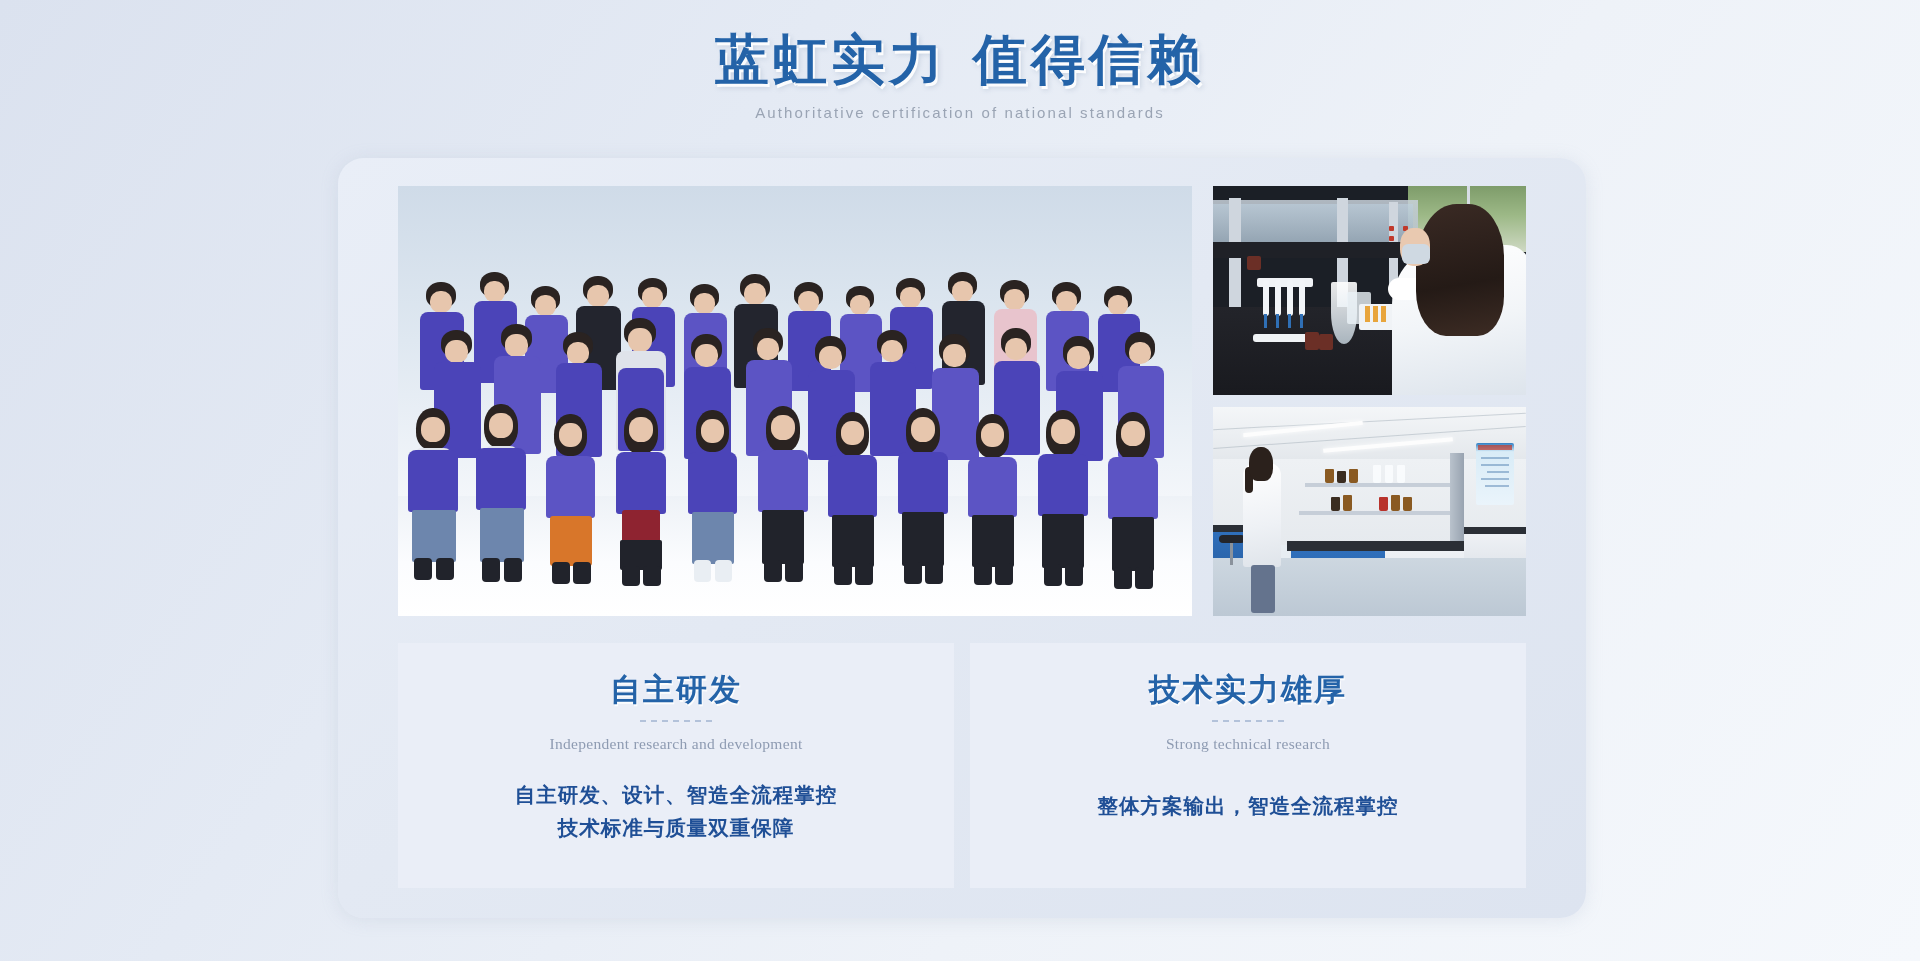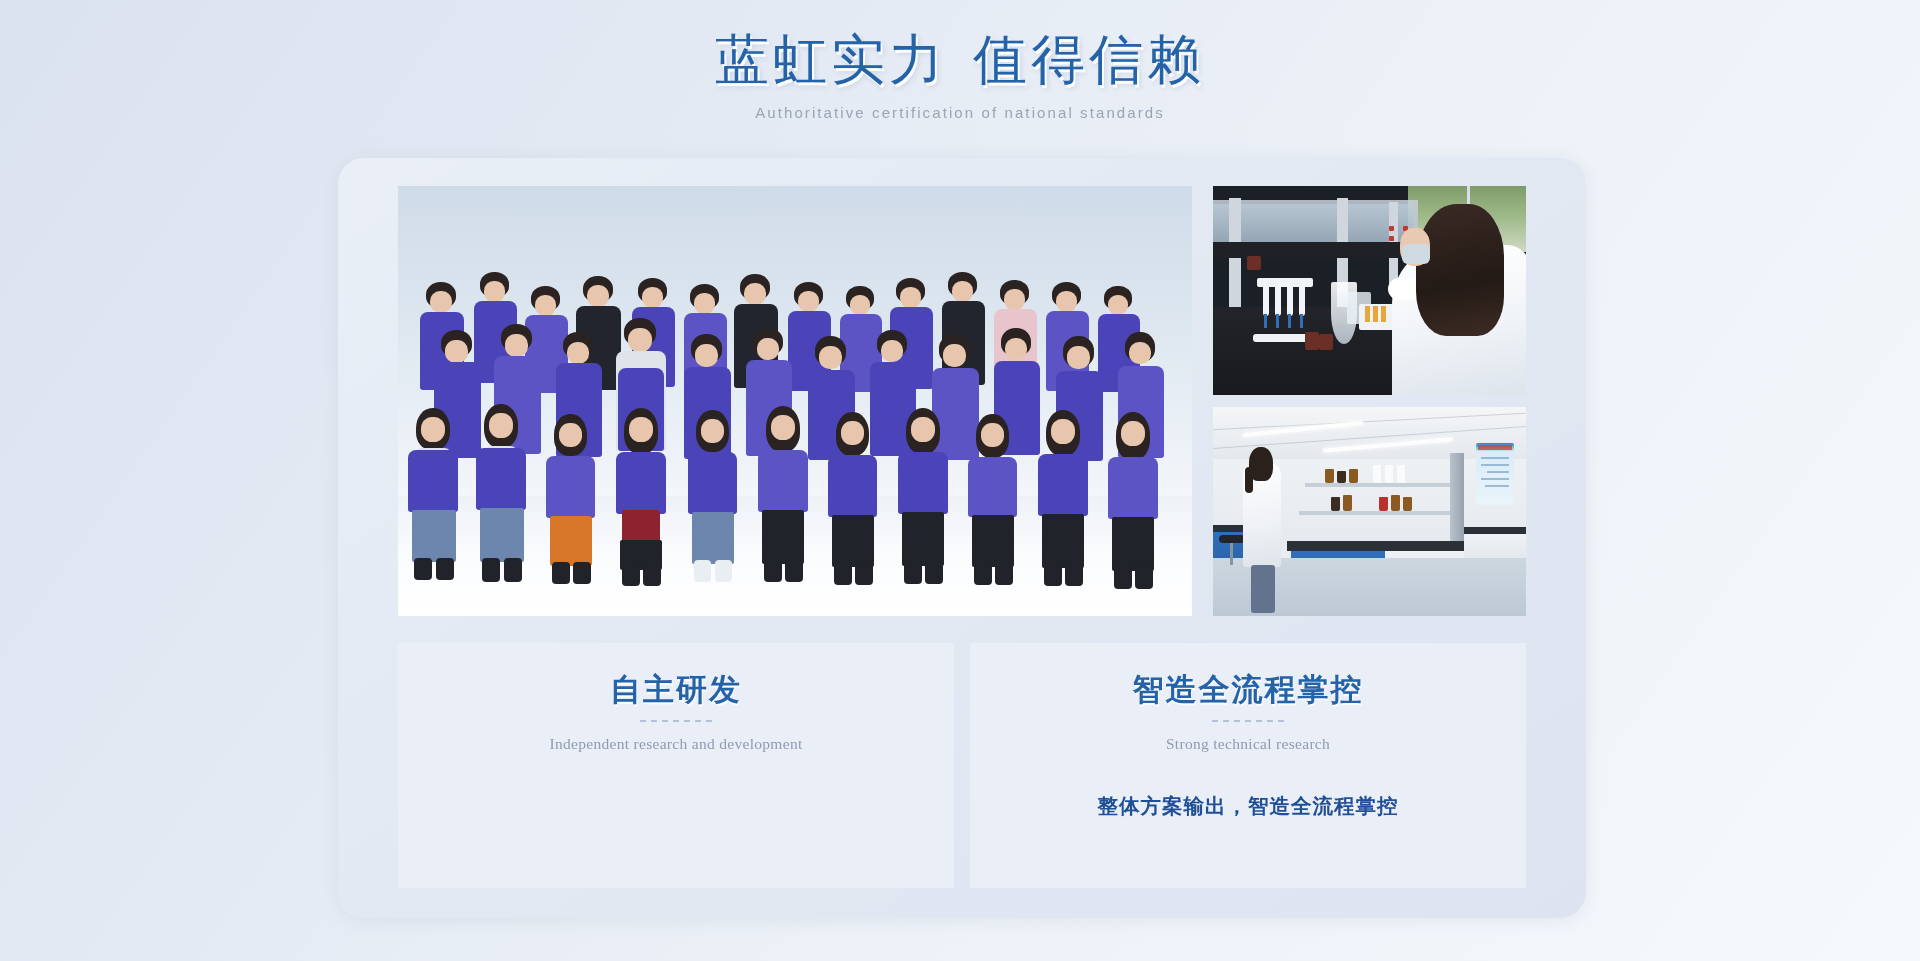"蓝虹实力 值得信赖" .title { font-weight: normal -> bold }
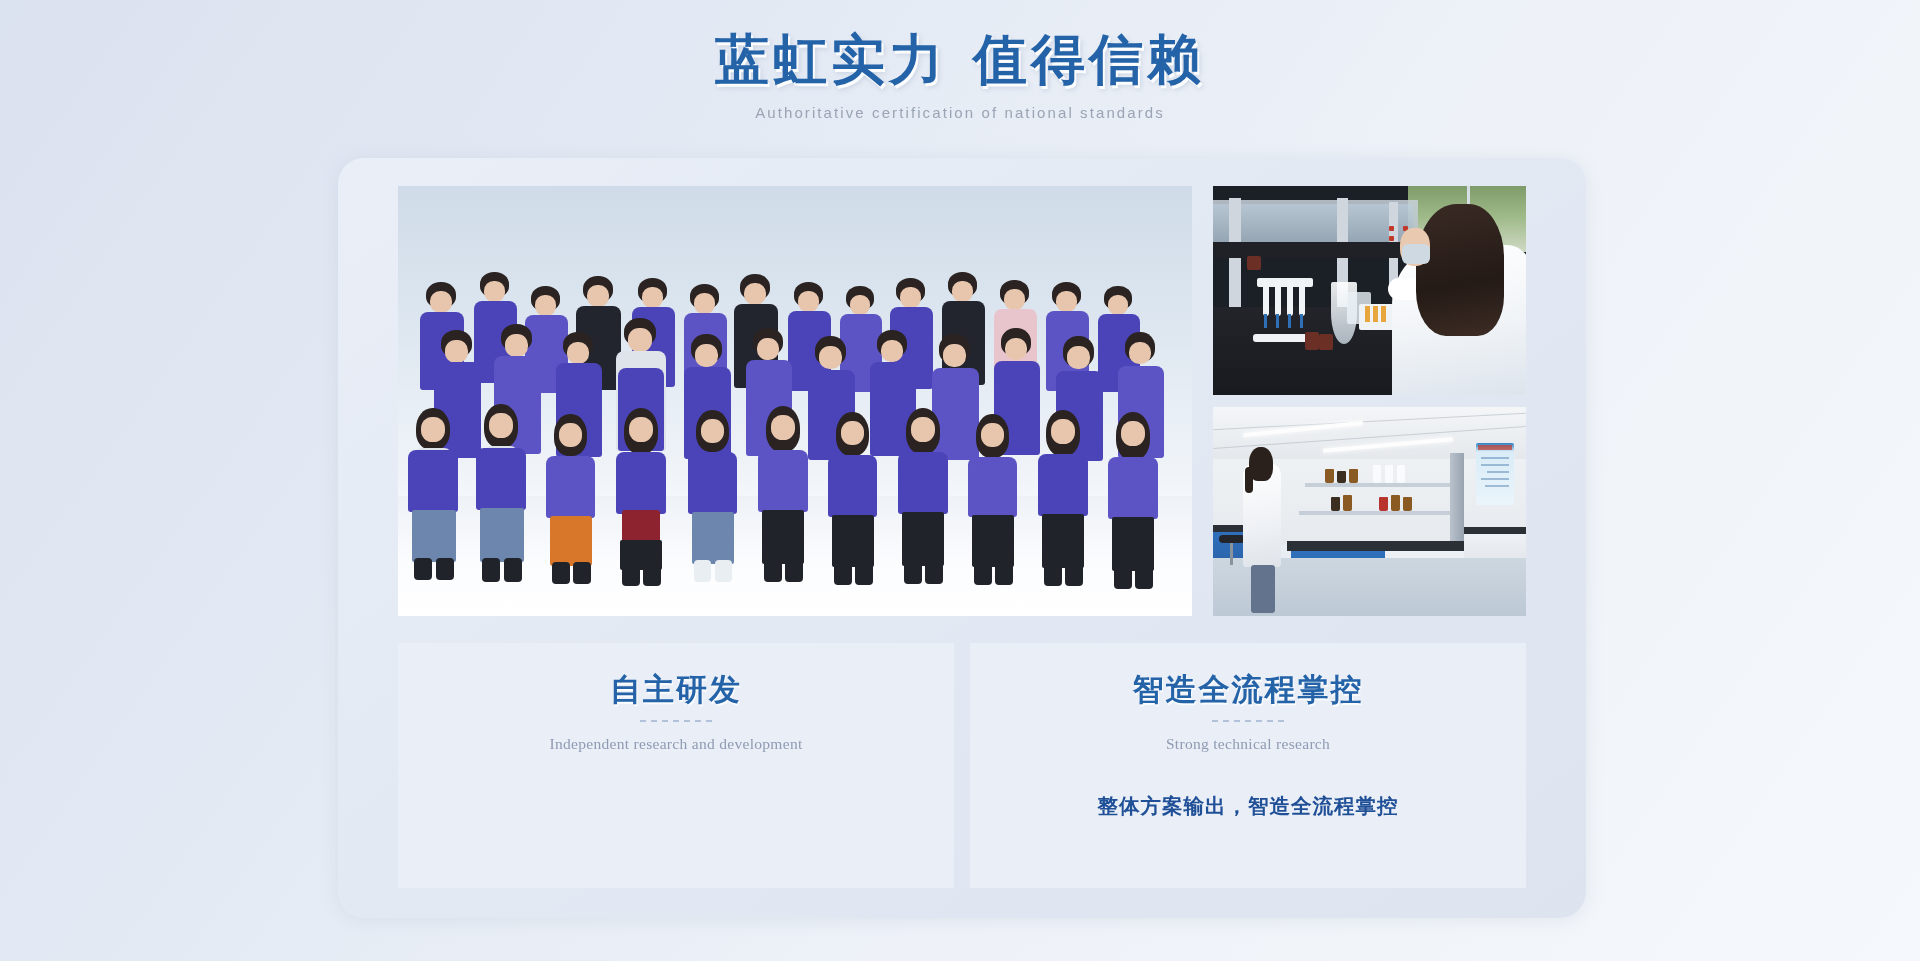"智造全流程掌控" div.card-title { text: 智造全流程掌控 -> 技术实力雄厚 }
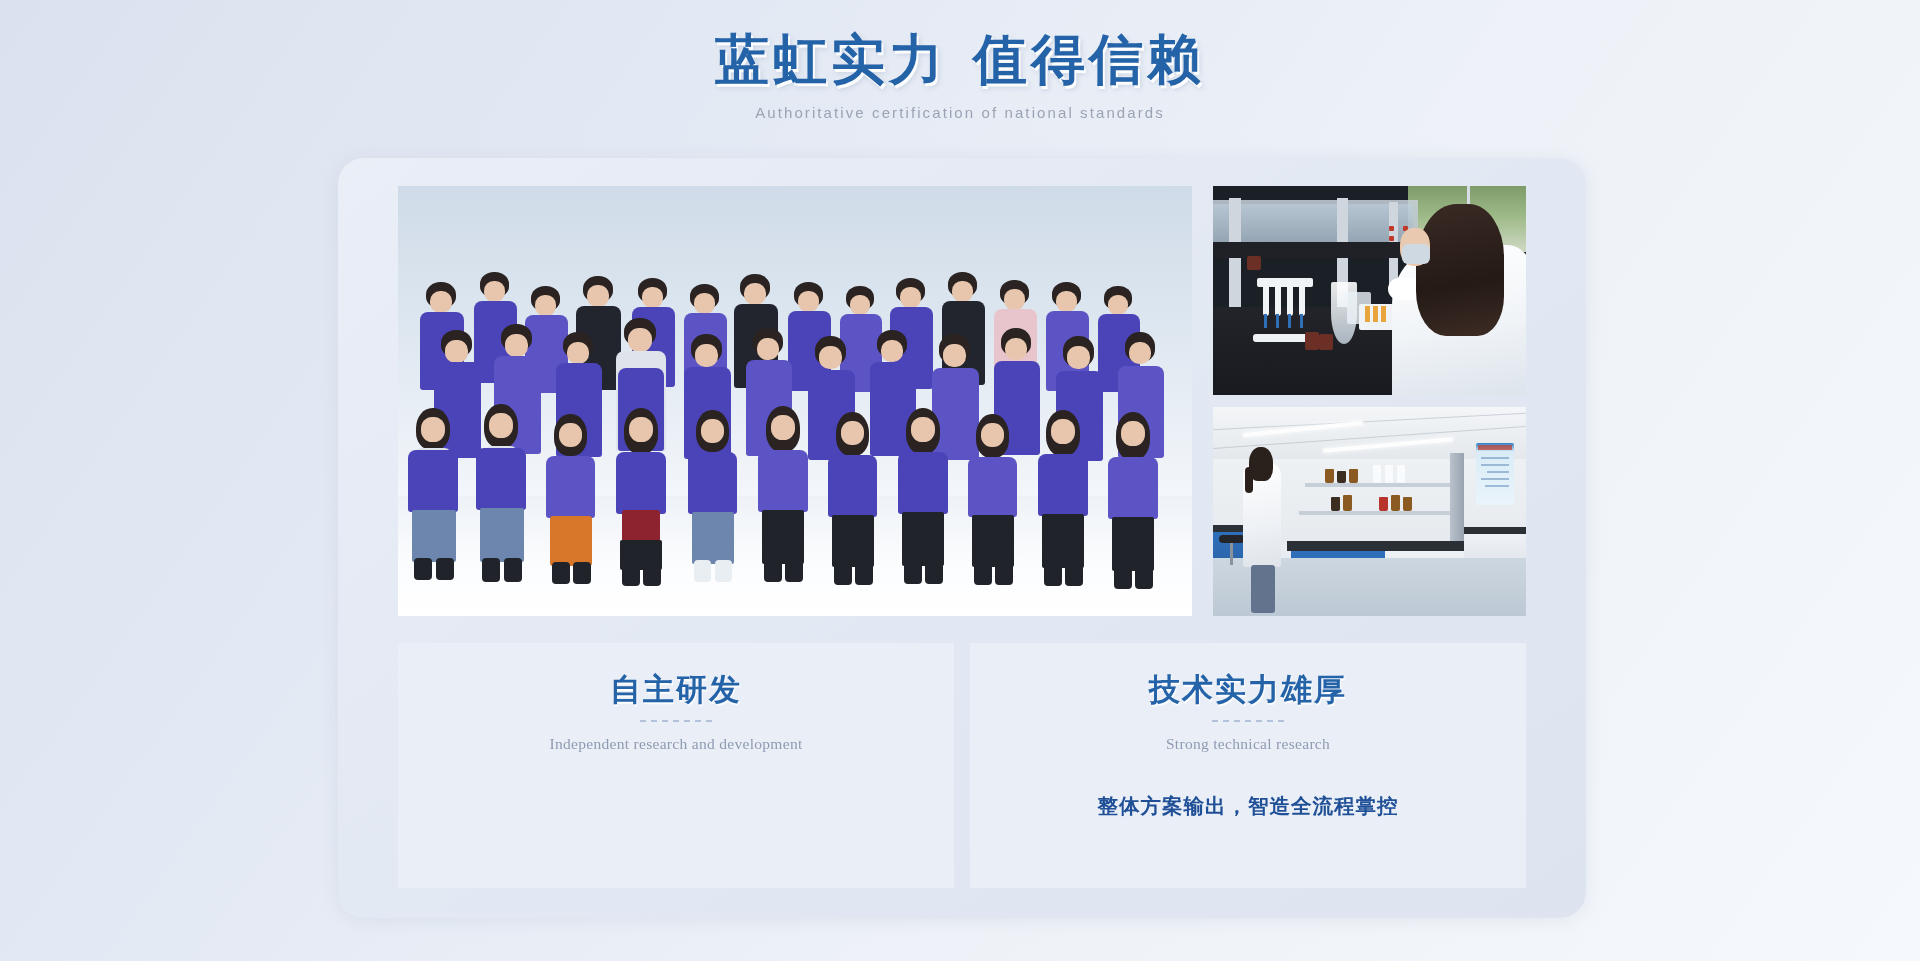"自主研发、设计、智造全流程掌控" div.card-body { html: none -> <div> <div>自主研发、设计、智造全流程掌控</div> <div>技术标准与质量双重保障</div> </div> }
